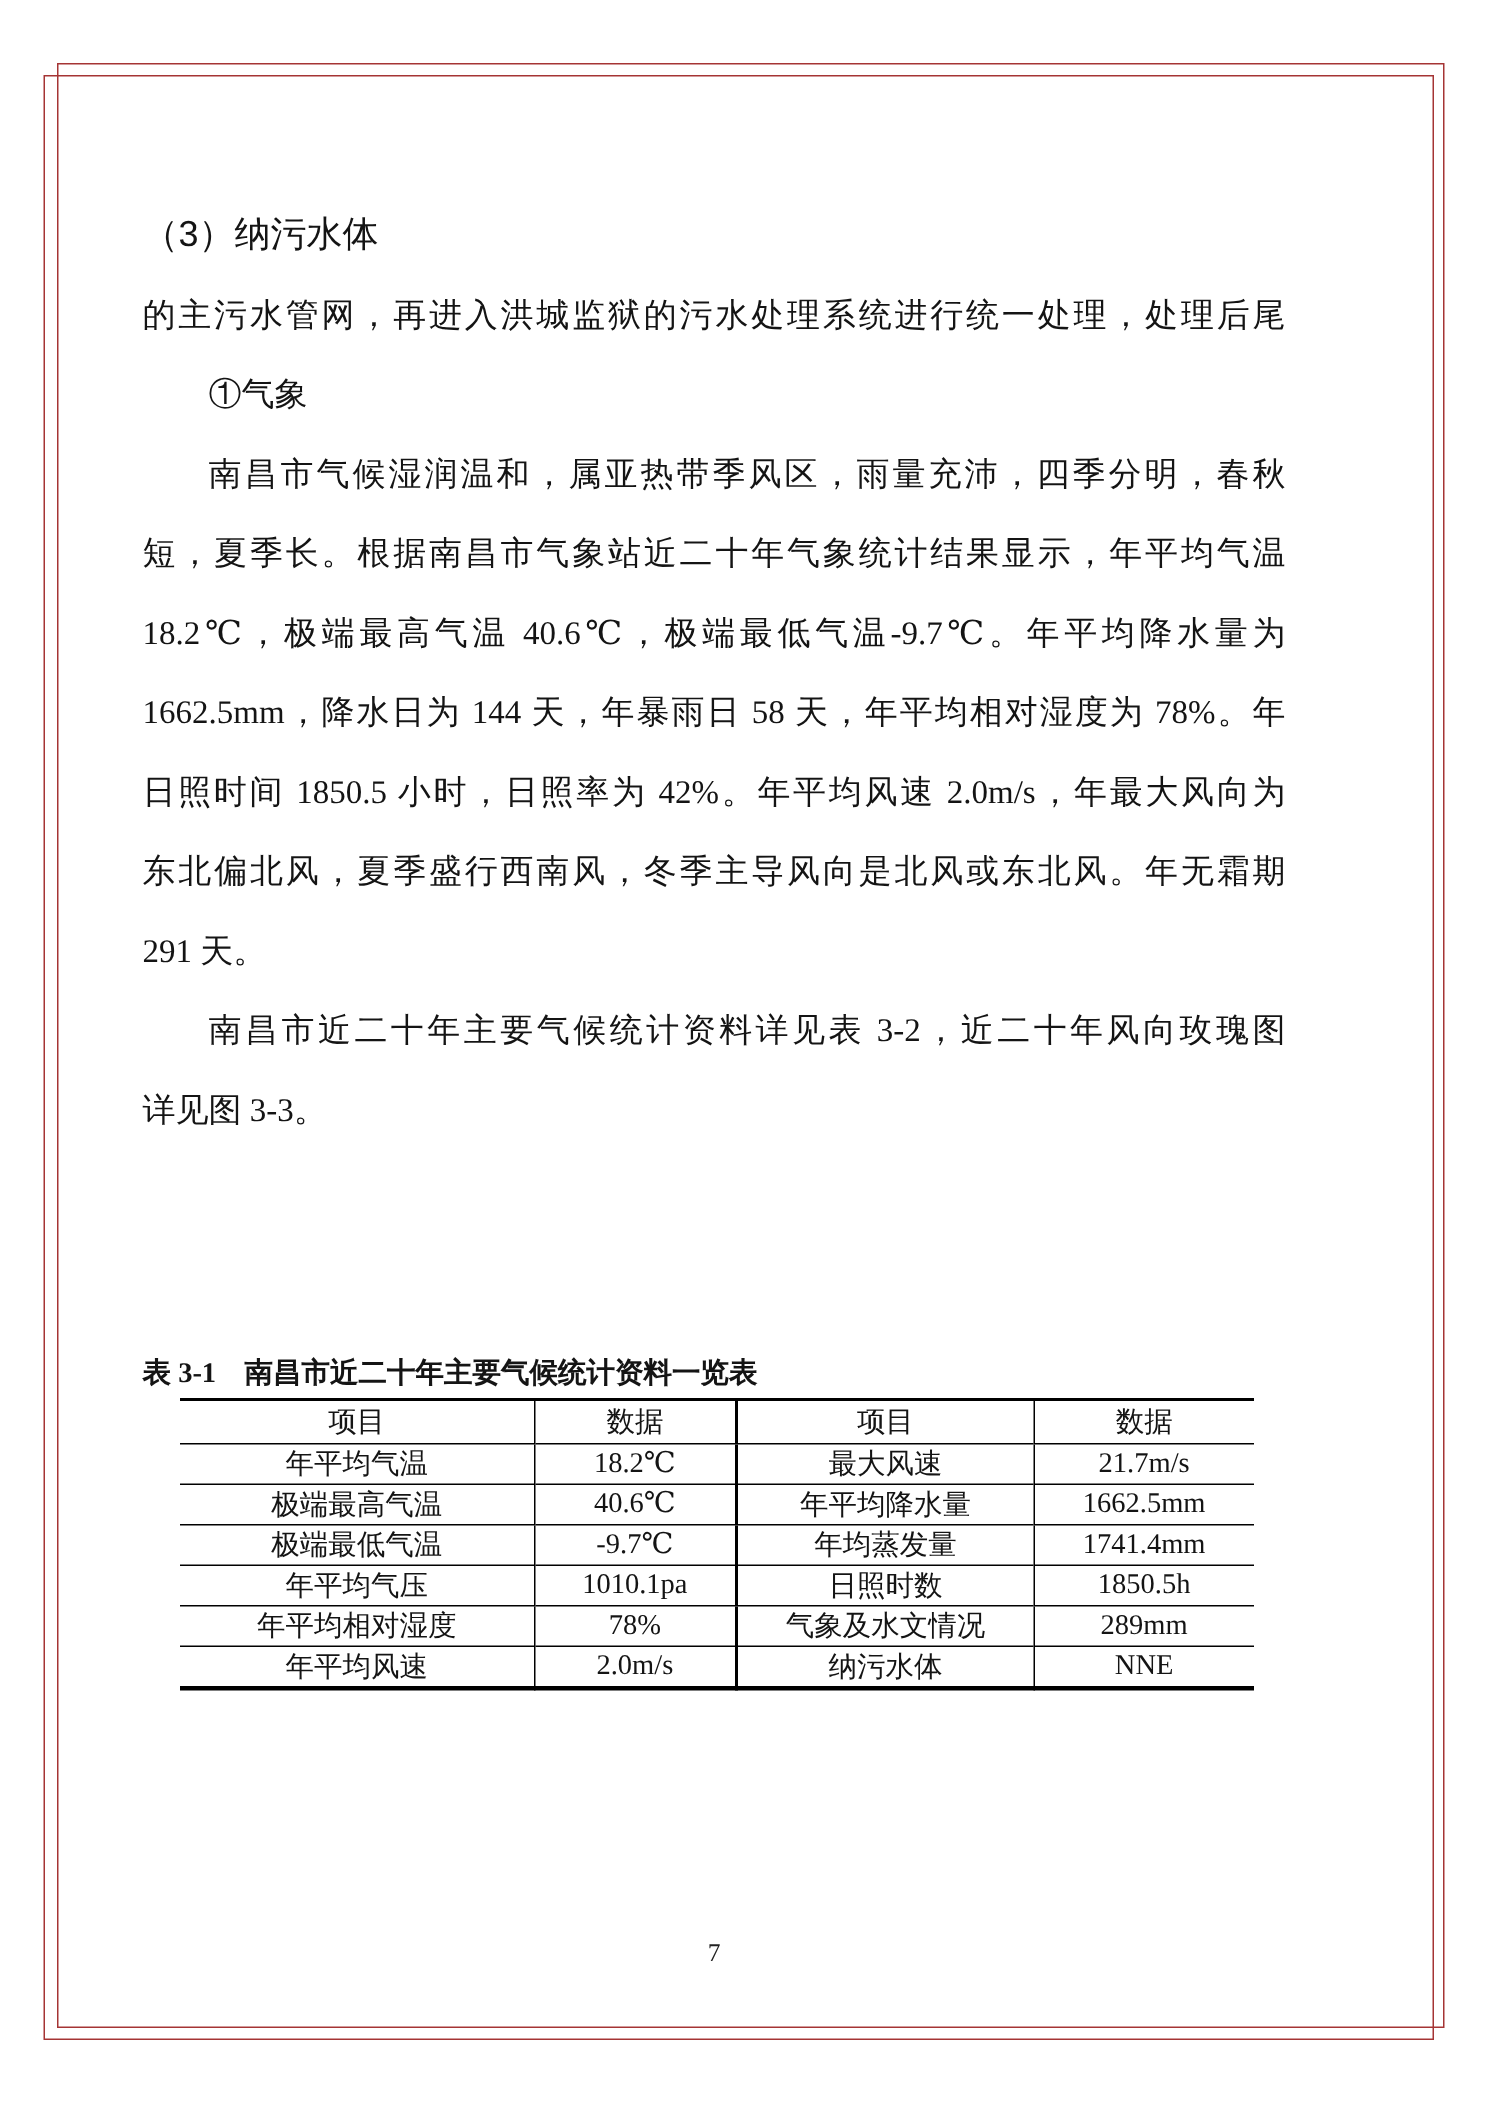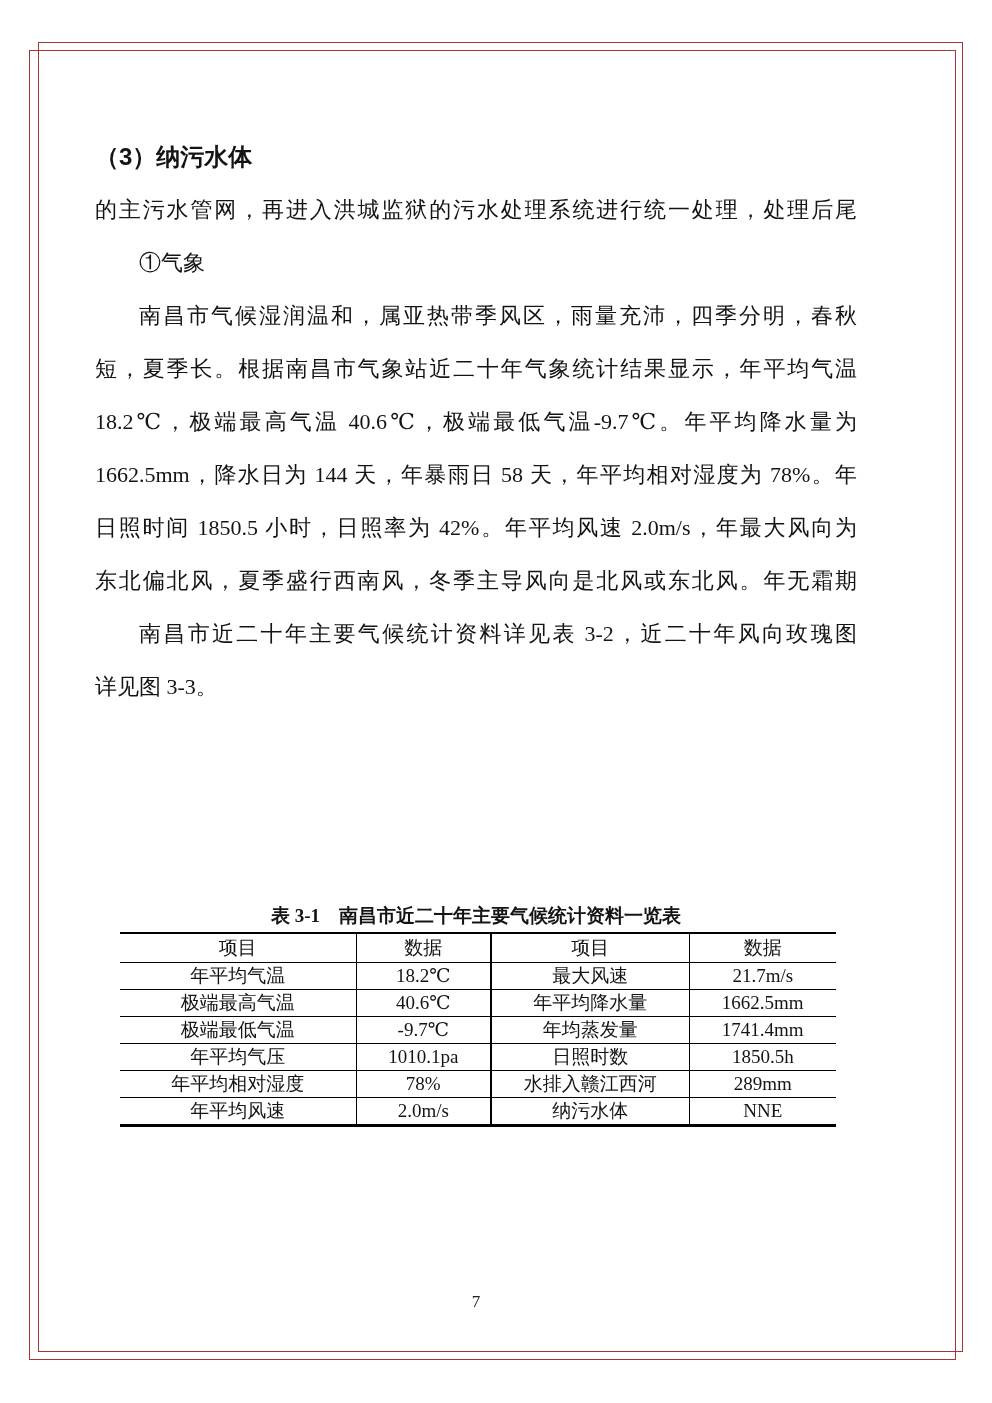"（3）纳污水体" .heading { font-weight: bold -> normal }
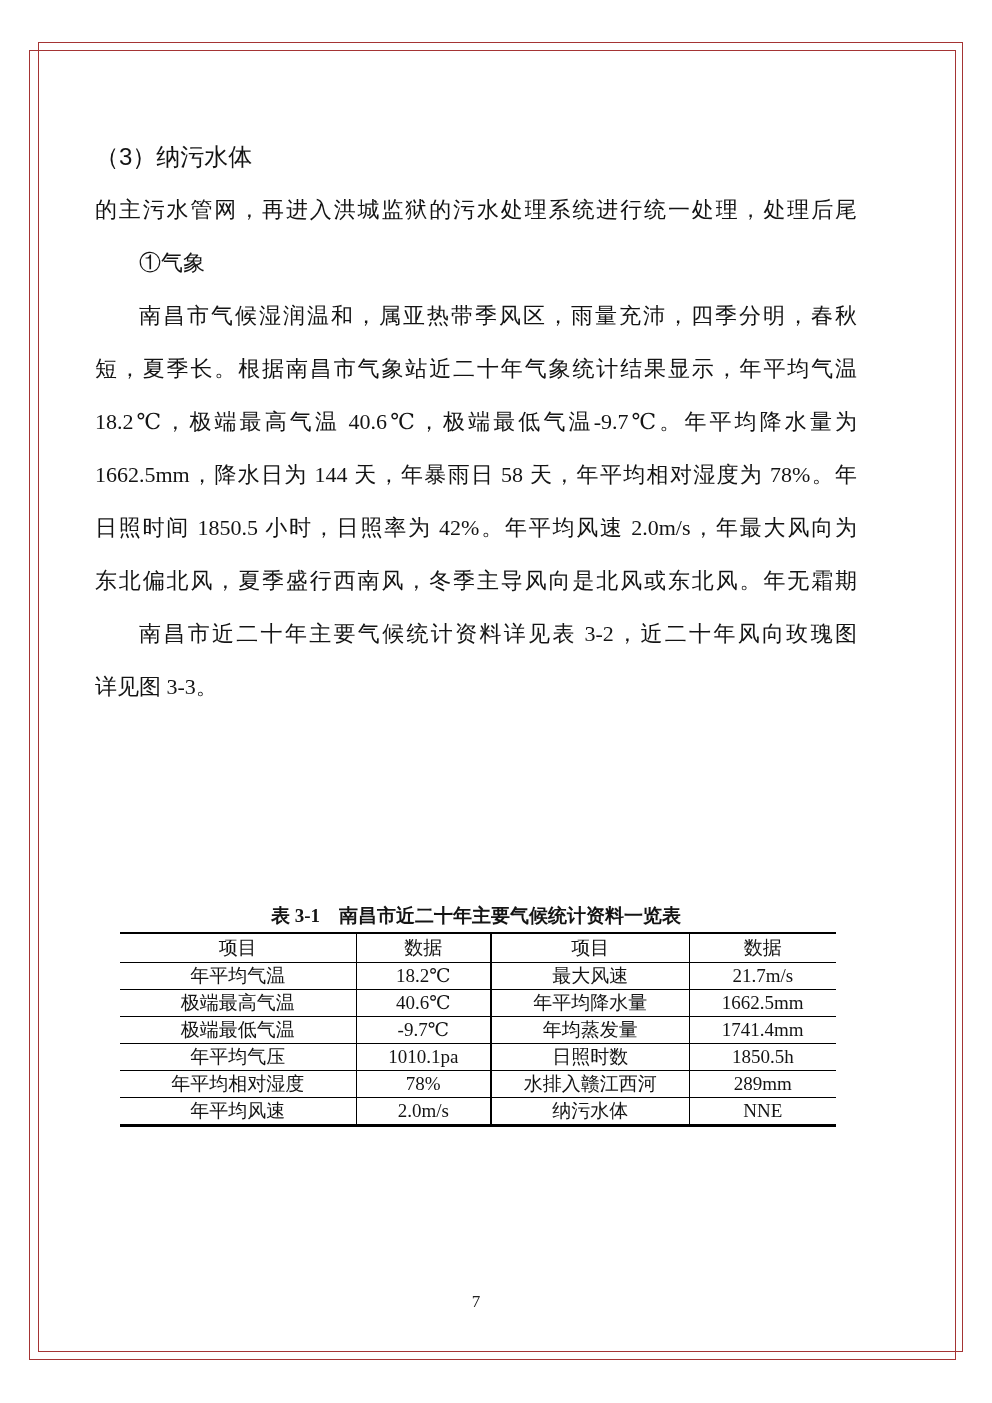"291 天。" div.line { html: none -> <div>291 天。</div> }
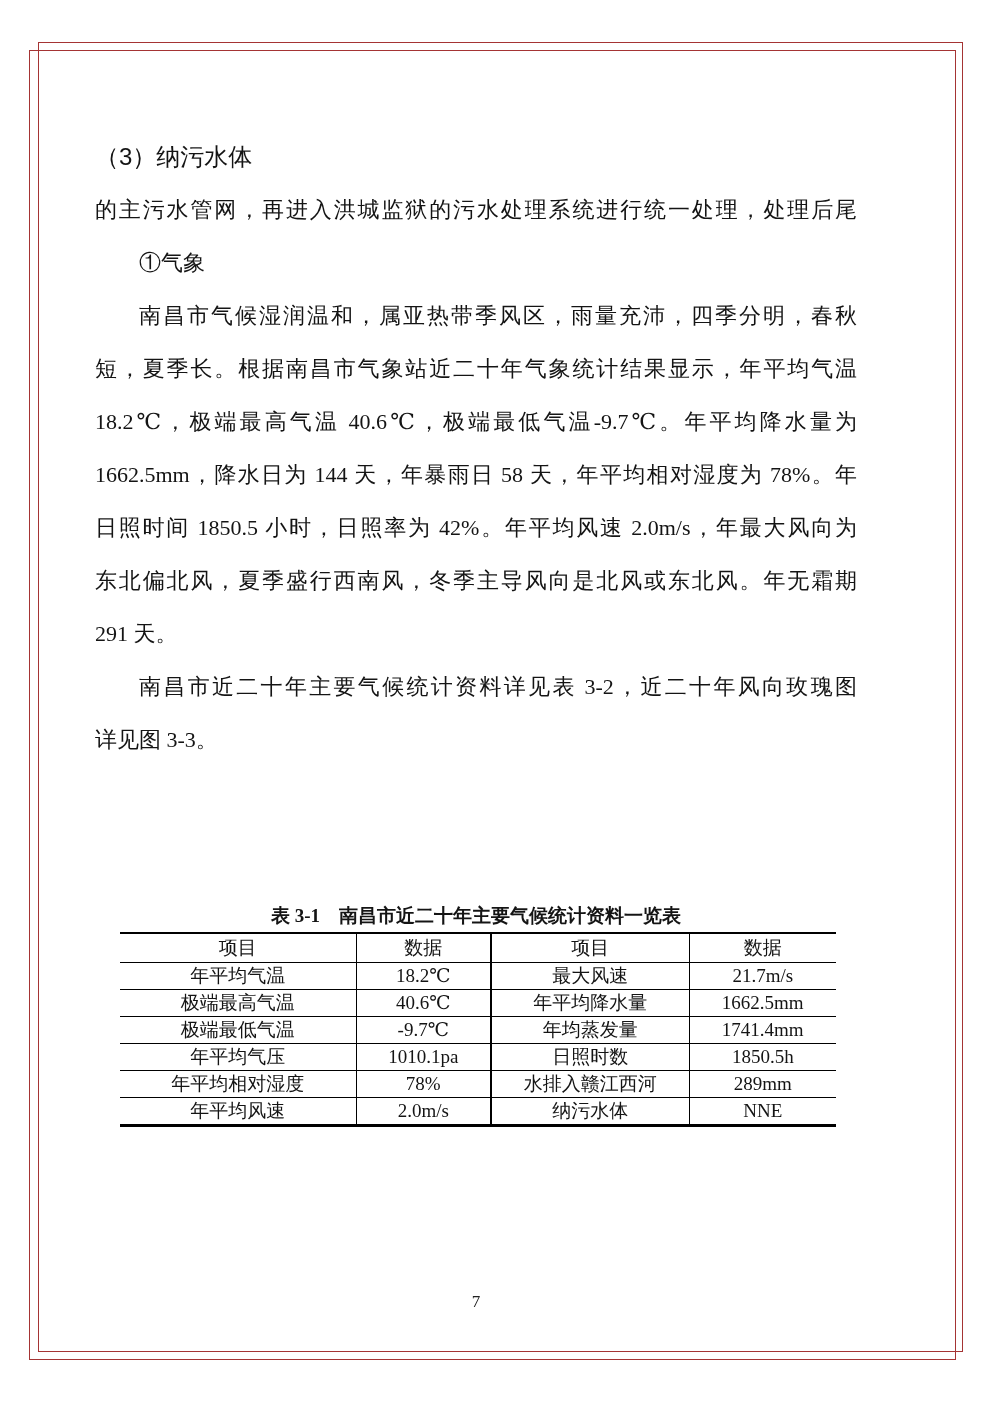"表 3-1 南昌市近二十年主要气候统计资料一览表" .table-title { text-align: center -> left }
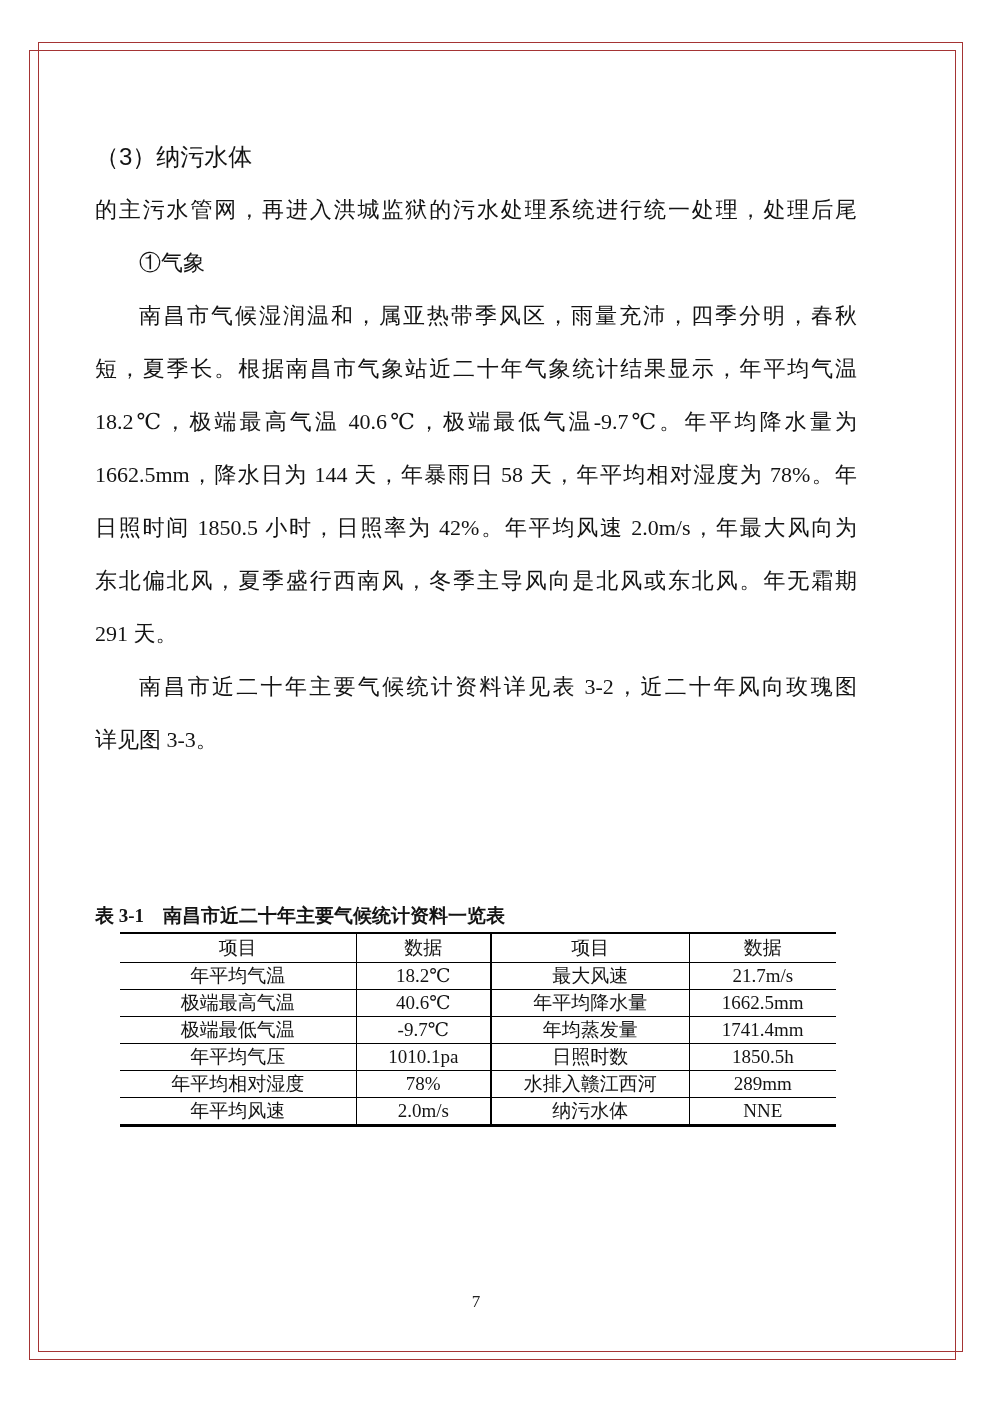"水排入赣江西河" td { text: 水排入赣江西河 -> 气象及水文情况 }
